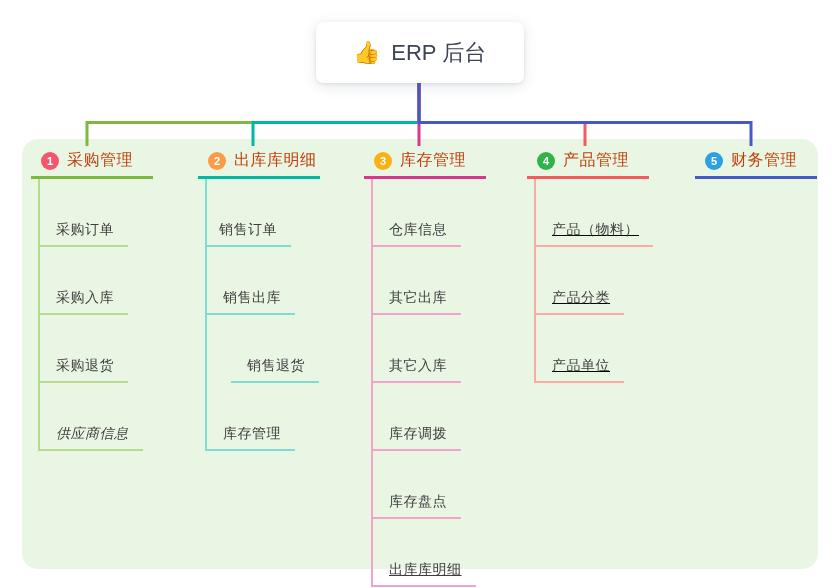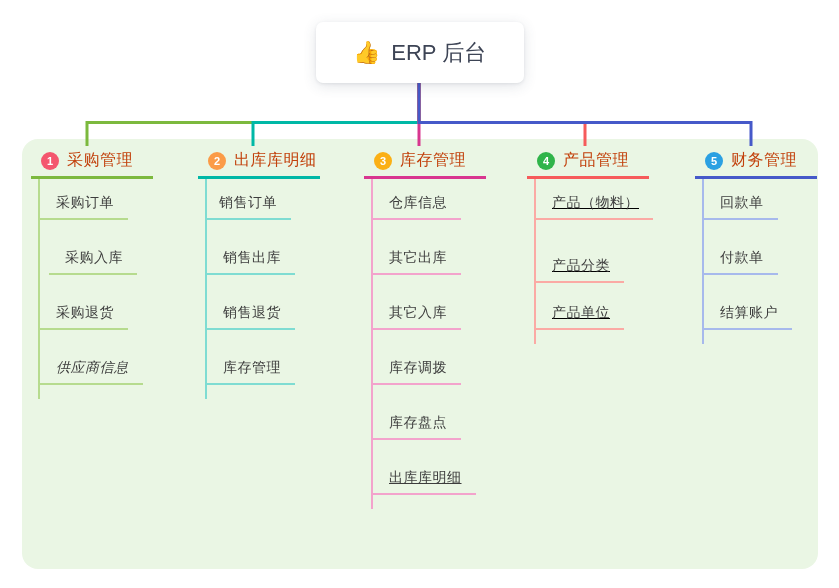"采购订单" .child { align-items: center -> flex-end; height: 55px -> 68px }
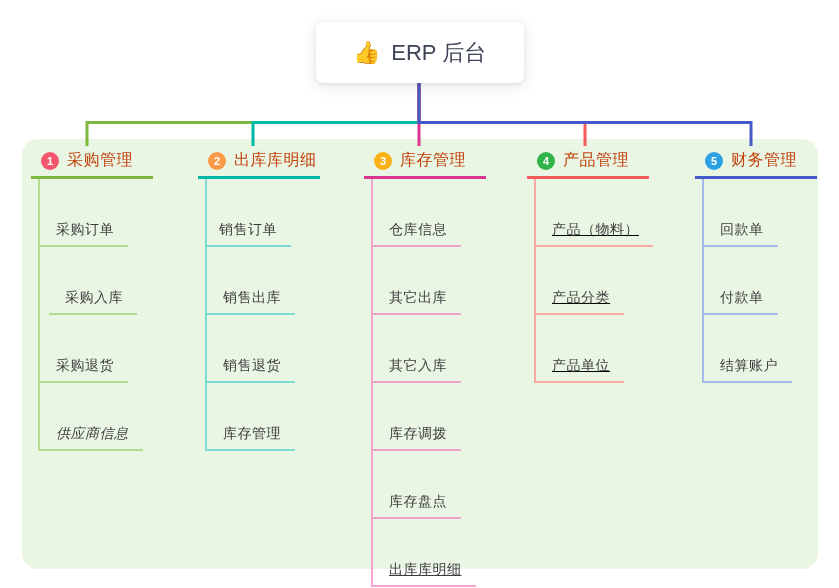"回款单" div.children { html: <div> <div> <span>回款单</span> </div> <div> <span>付款单</span> </div> <div> <span>结算账户</span> </div> </div> -> none }
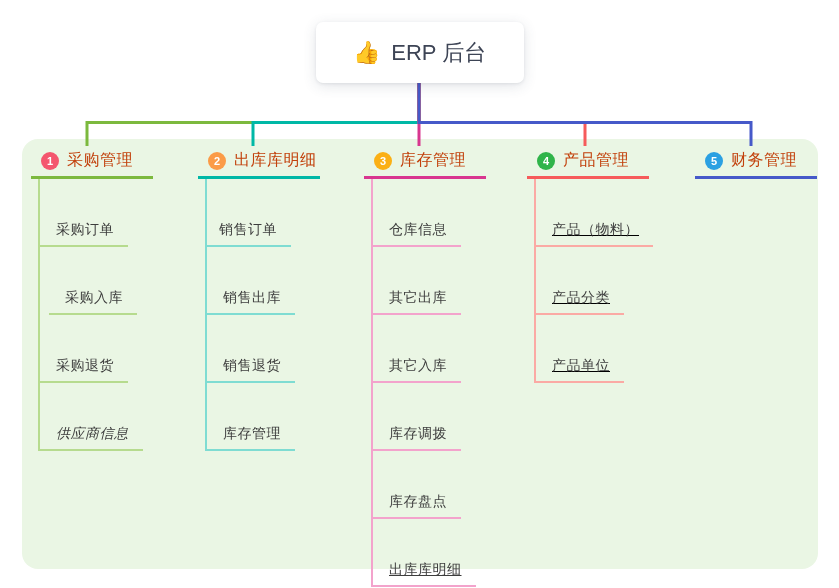"采购入库" span.child-label { margin-left: 9px -> none }
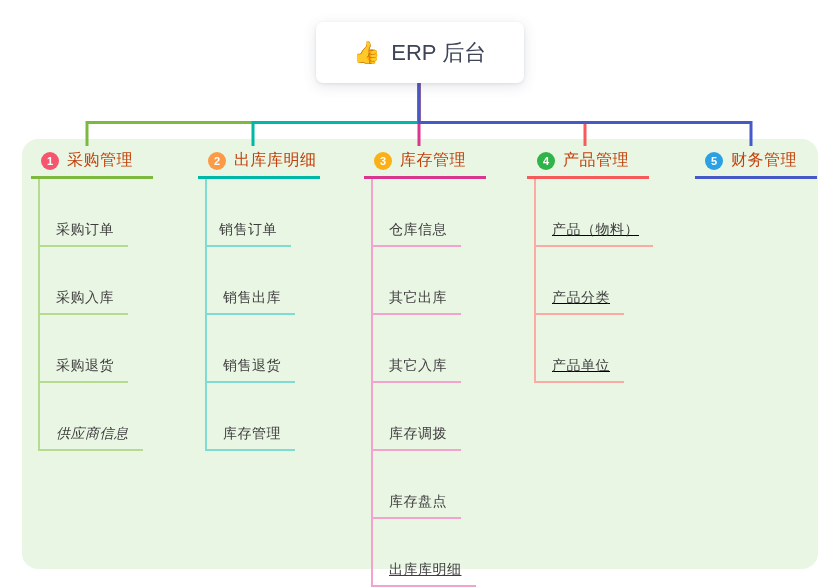"销售退货" span.child-label { margin-left: none -> 24px }
